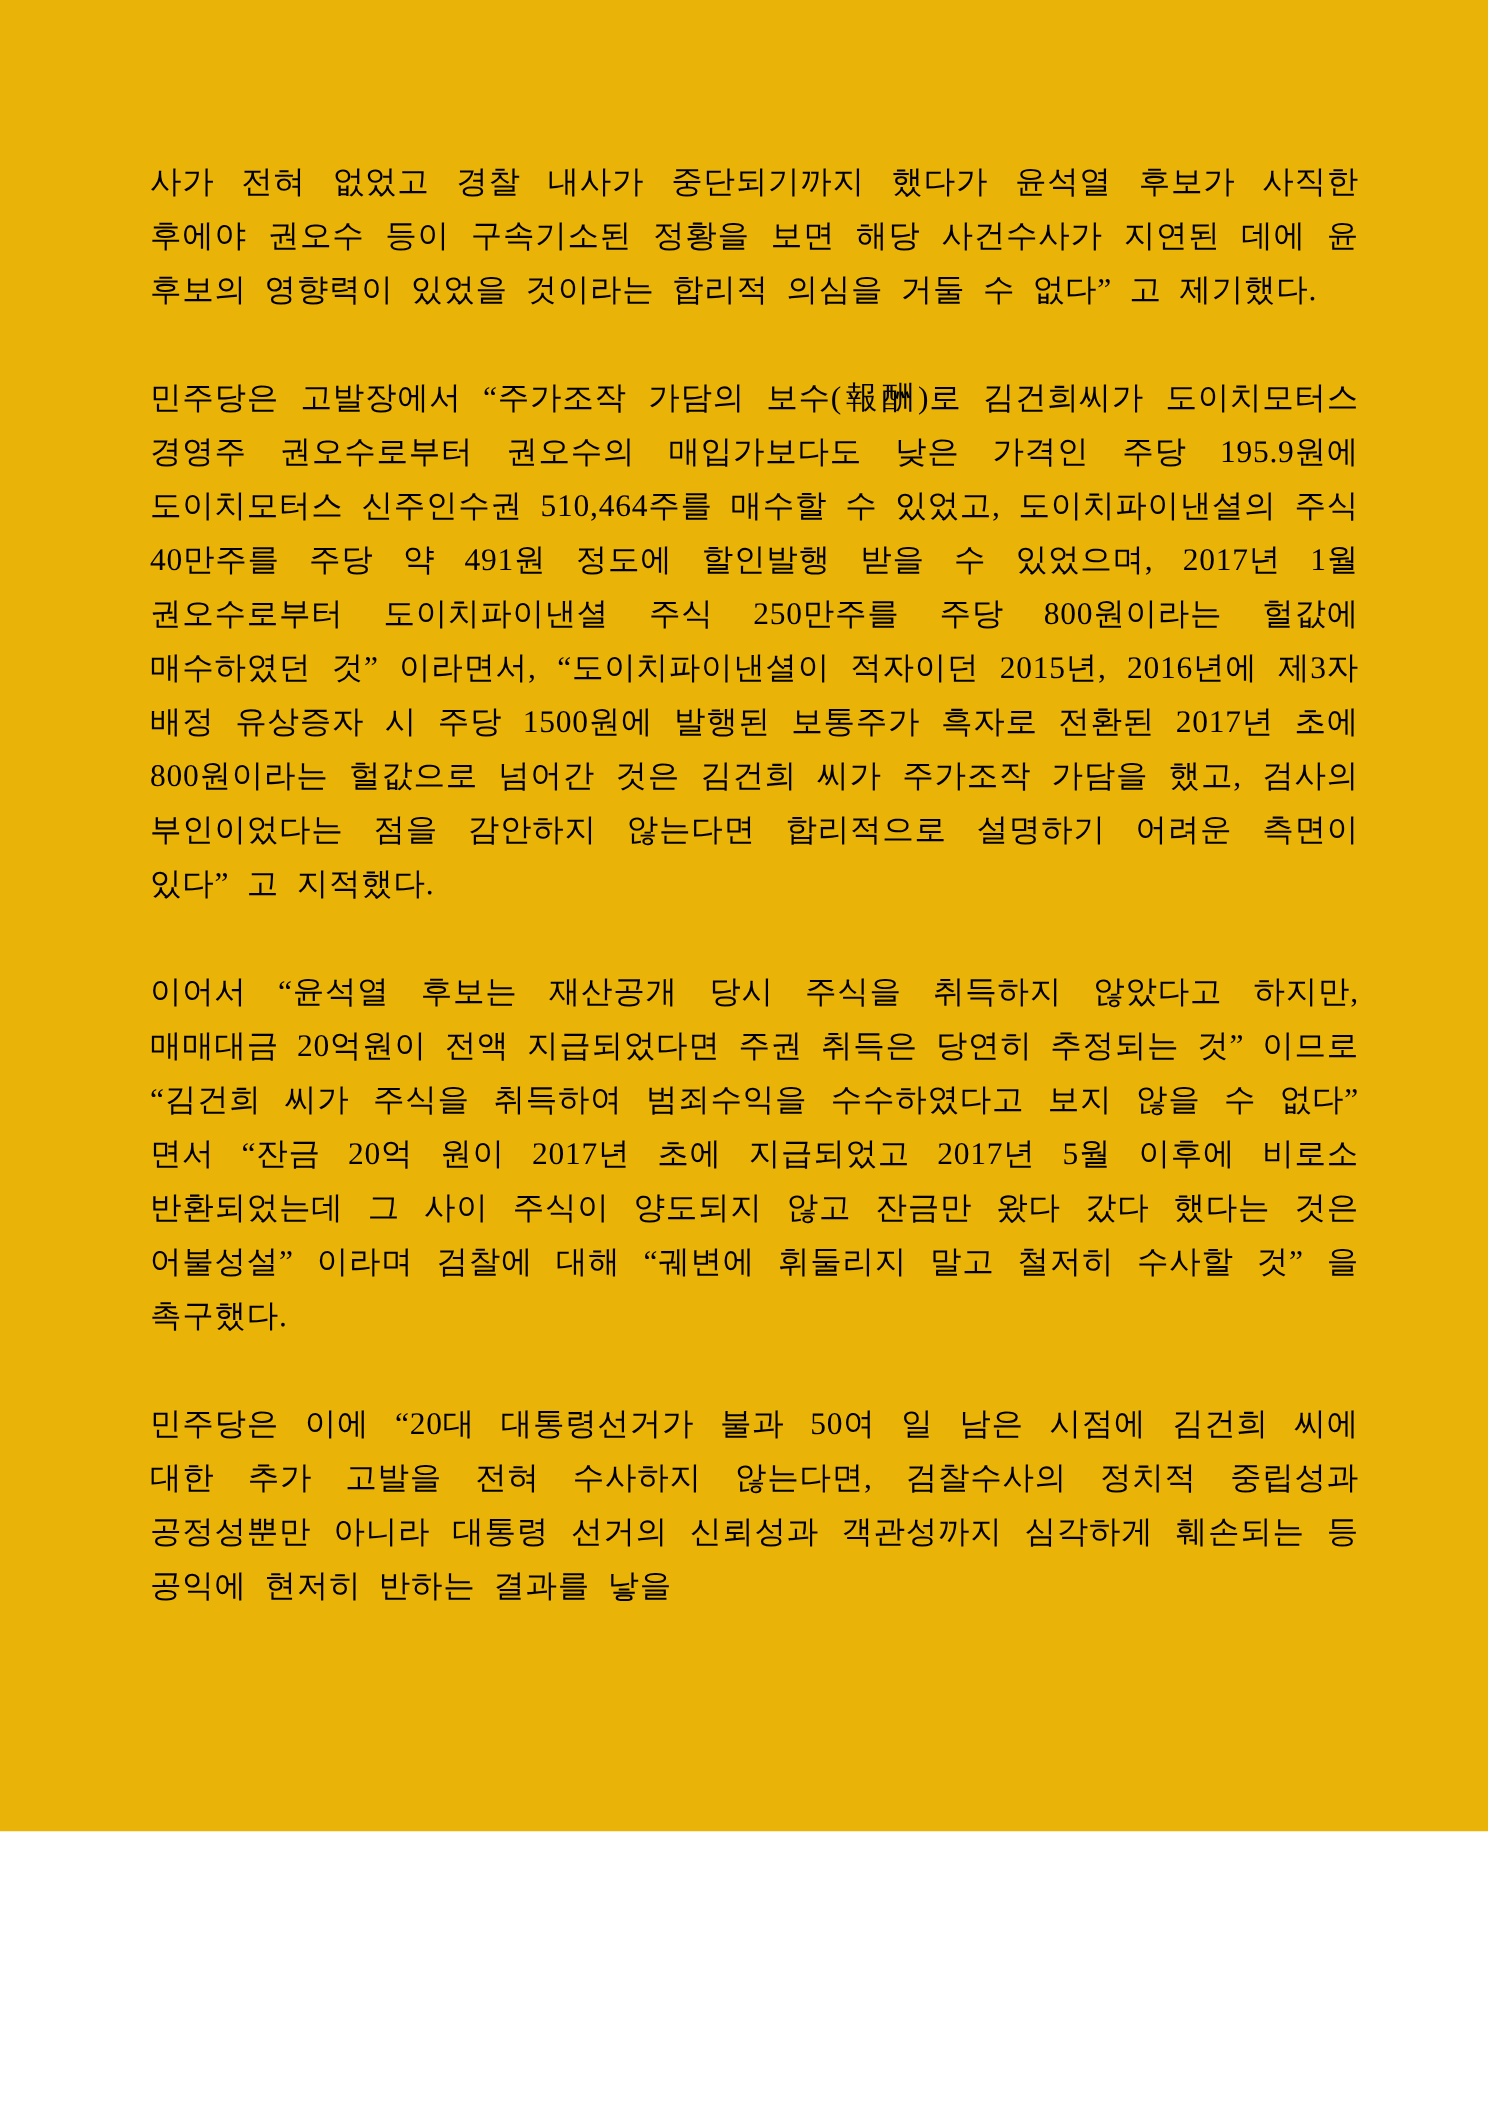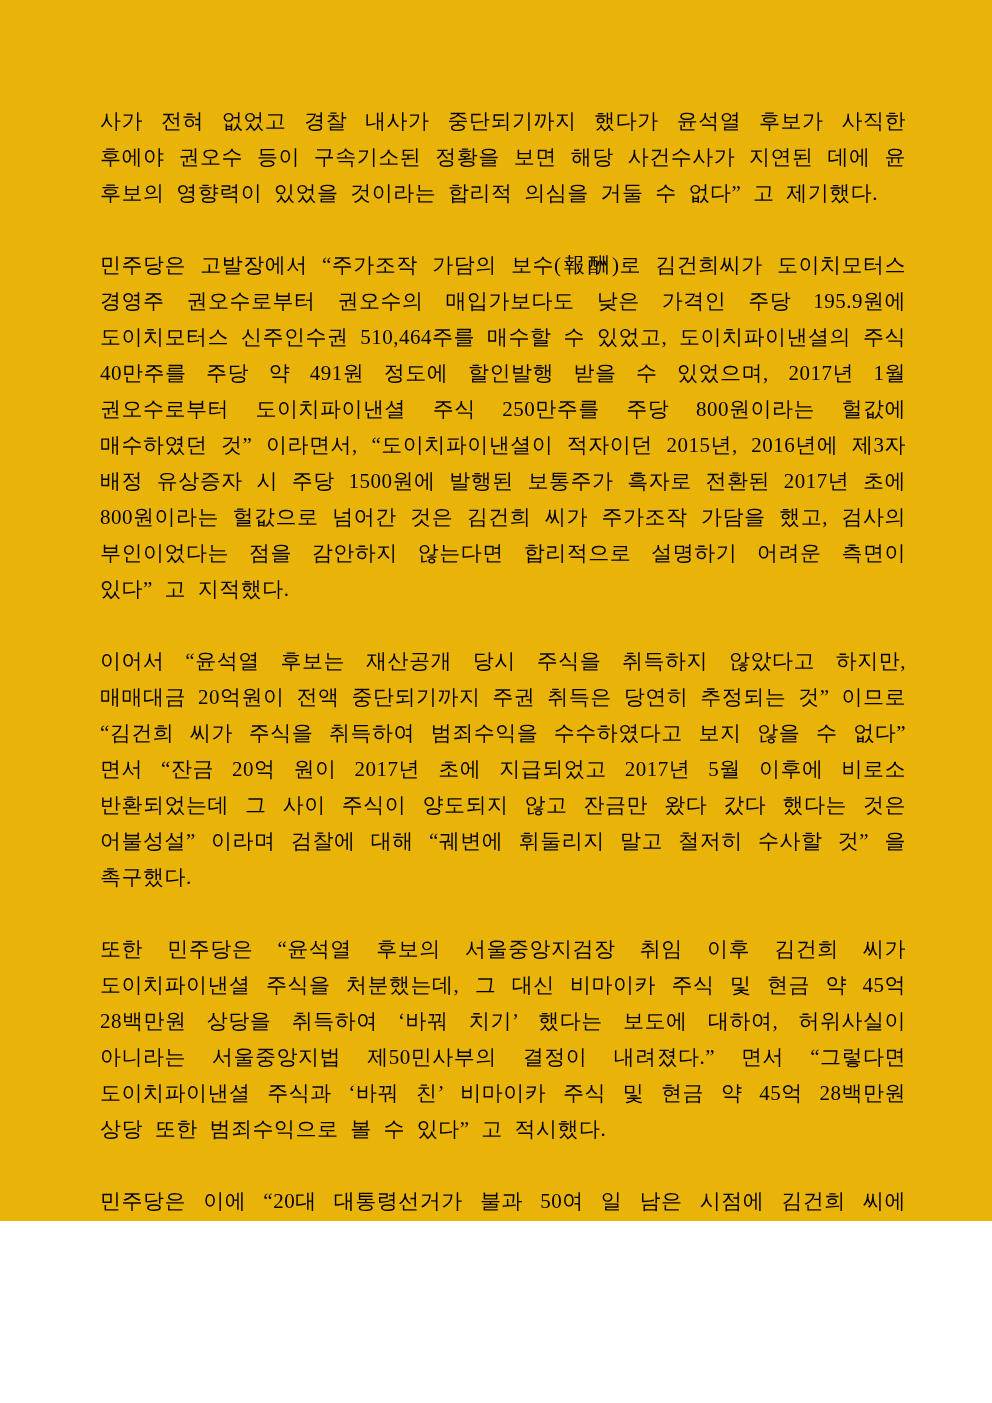"이어서 “윤석열 후보는 재산공개 당시" p { text: 중단되기까지 -> 지급되었다면 }
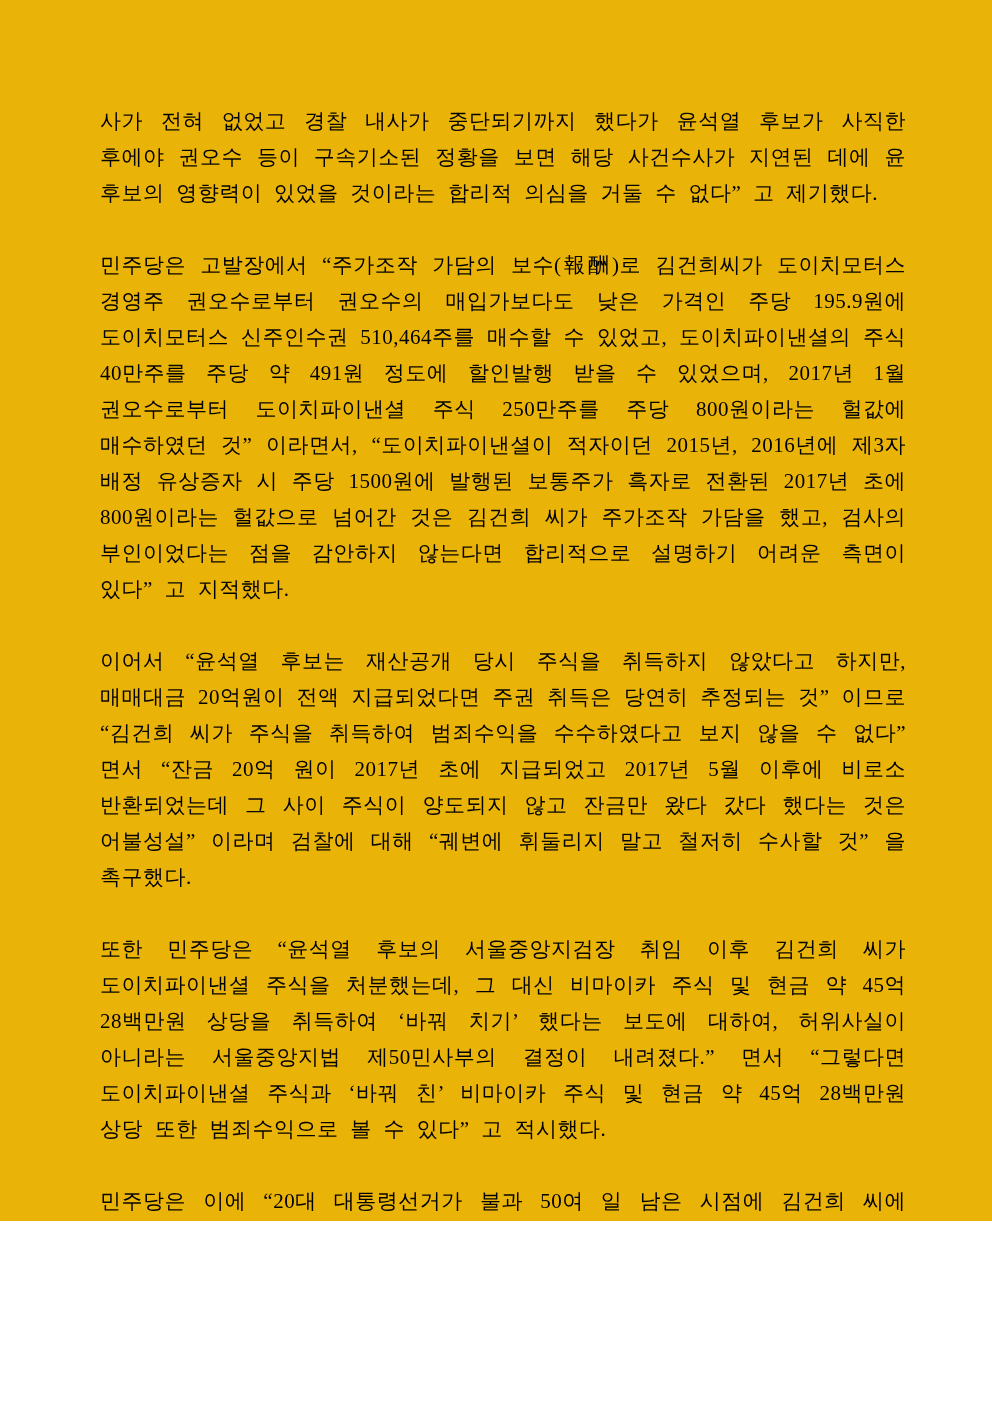"또한 민주당은 “윤석열 후보의 서울중앙지검장" p { html: <p>또한 민주당은 “윤석열 후보의 서울중앙지검장 취임 이후 김건희 씨가 도이치파이낸셜 주식을 처분했는데, 그 대신 비마이카 주식 및 현금 약 45억 28백만원 상당을 취득하여 ‘바꿔 치기’ 했다는 보도에 대하여, 허위사실이 아니라는 서울중앙지법 제50민사부의 결정이 내려졌다.” 면서 “그렇다면 도이치파이낸셜 주식과 ‘바꿔 친’ 비마이카 주식 및 현금 약 45억 28백만원 상당 또한 범죄수익으로 볼 수 있다” 고 적시했다.</p> -> none }
